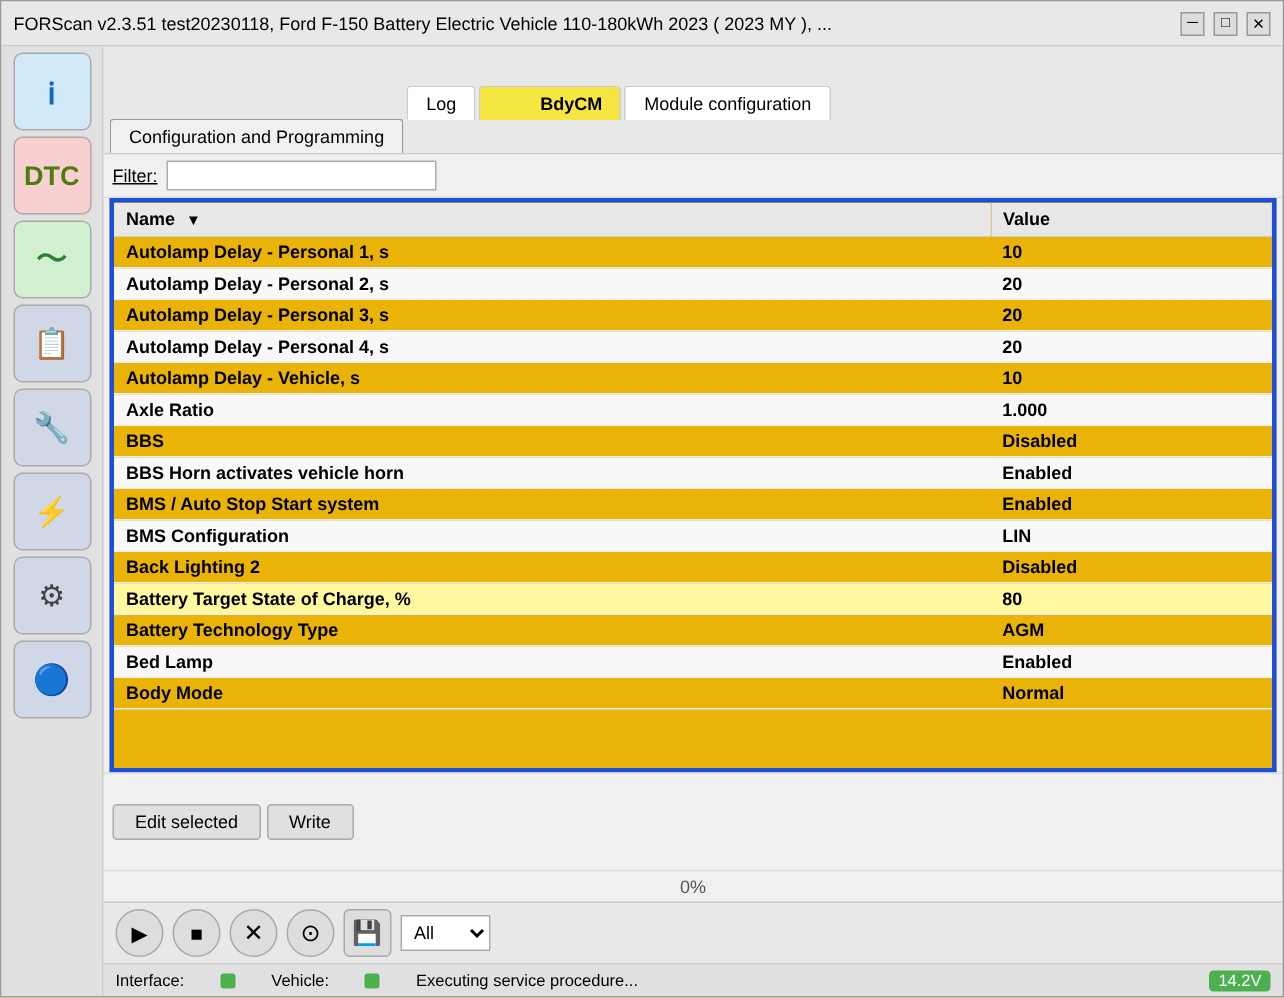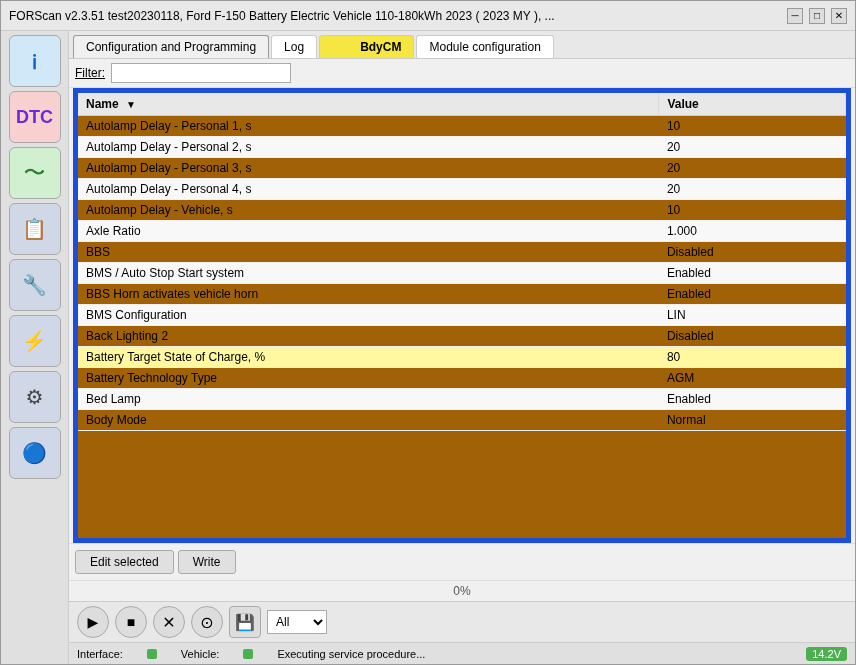"Configuration and Programming" .tab.active { margin-top: none -> 44px }
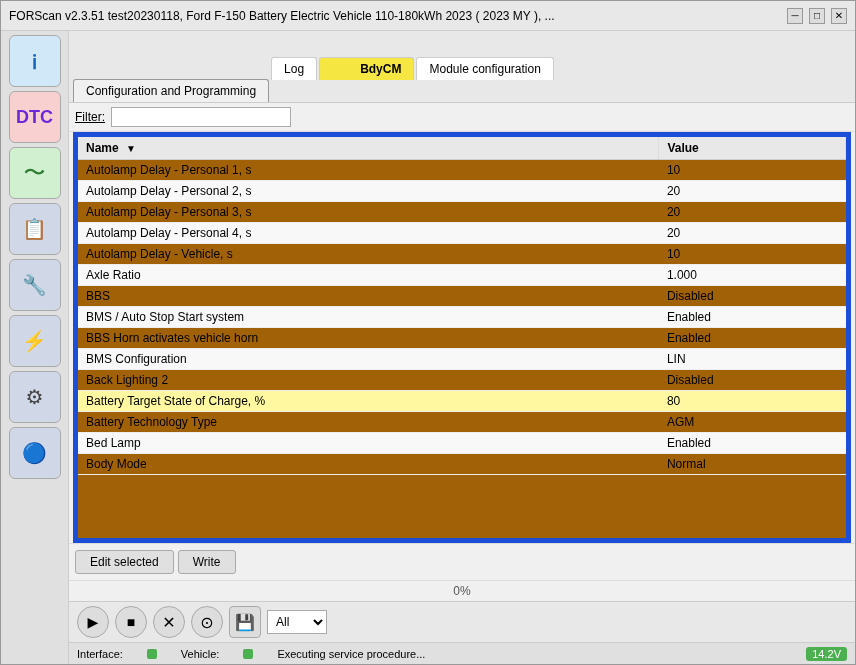"DTC" span { color: #6d28d9 -> #4d7c0f }
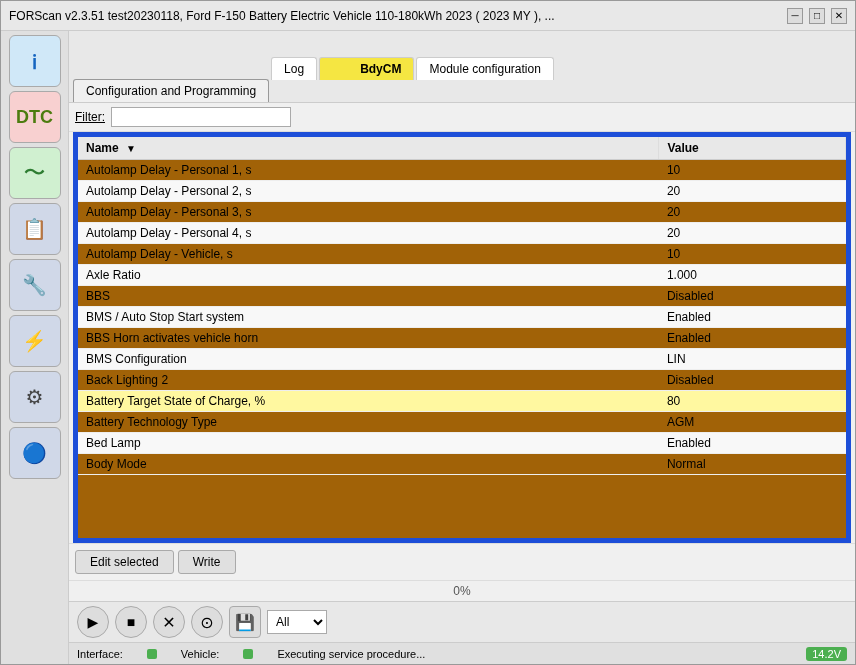"Name ▼" .table-container { background: #a16207 -> #eab308; border: 5px solid #1d4ed8 -> 3px solid #1d4ed8 }
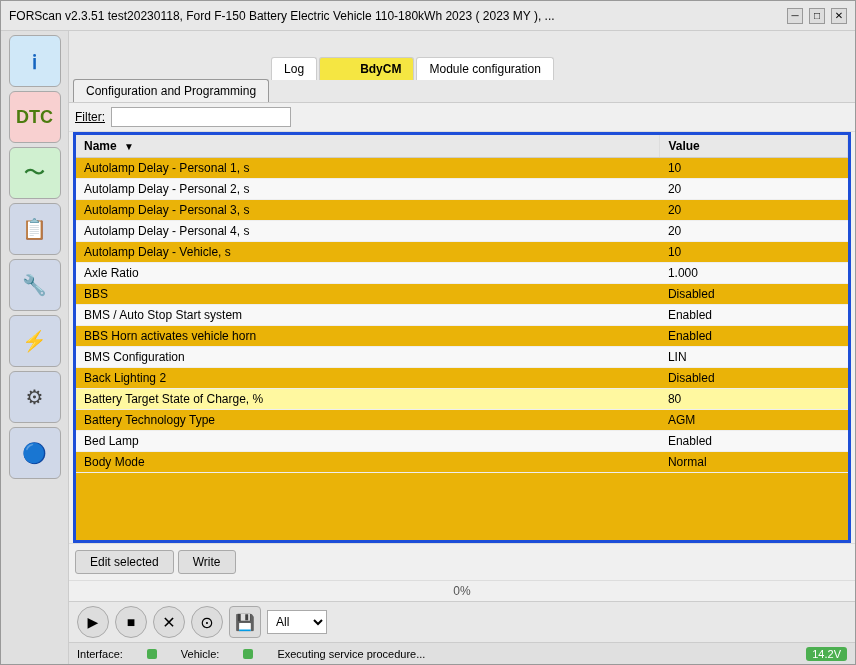"Autolamp Delay - Personal 1," td { font-weight: none -> bold }
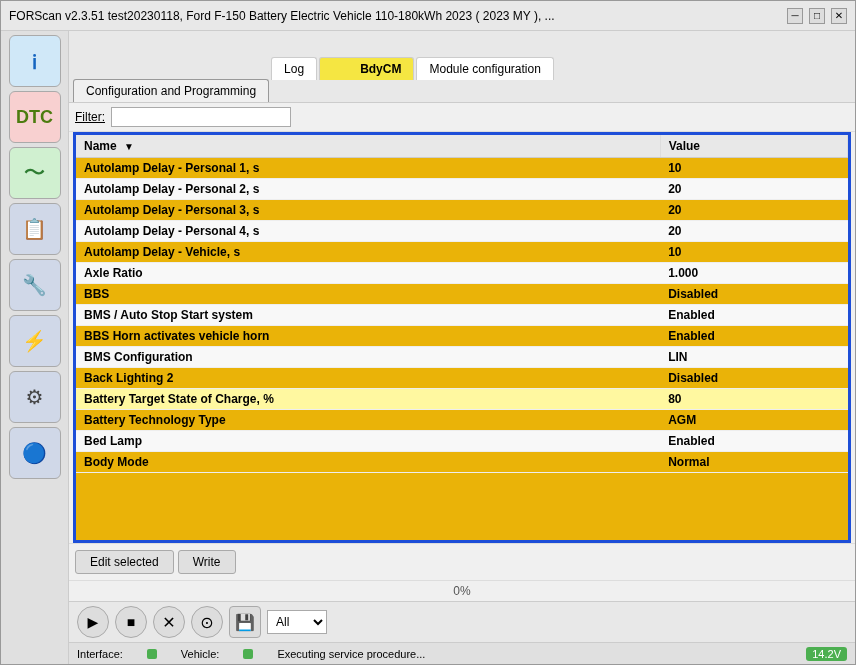"BMS / Auto Stop Start" tr { order: before "BBS Horn activates vehicle horn" -> after "BBS Horn activates vehicle horn" }
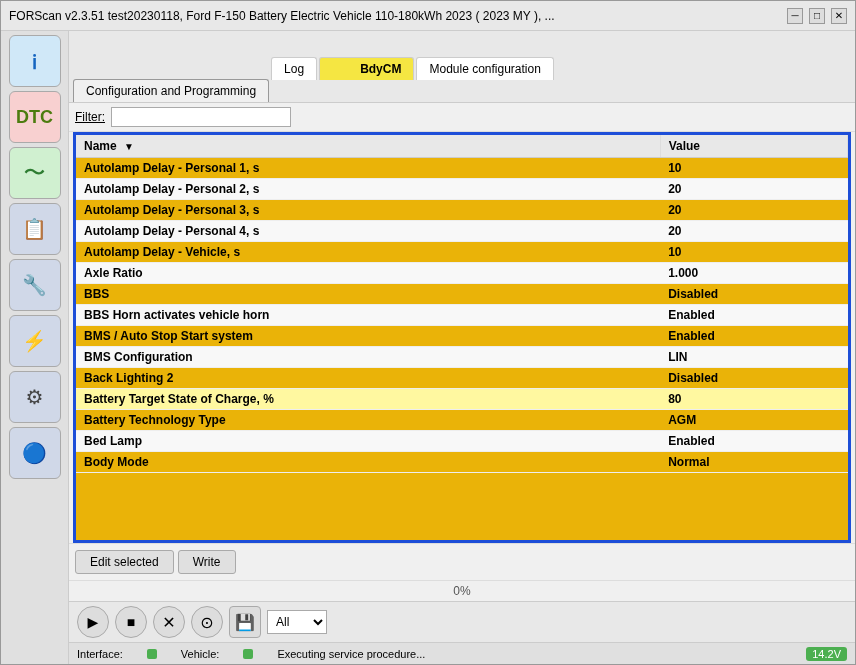"Edit selected" .button-bar { padding: 6px 6px -> 20px 6px }
